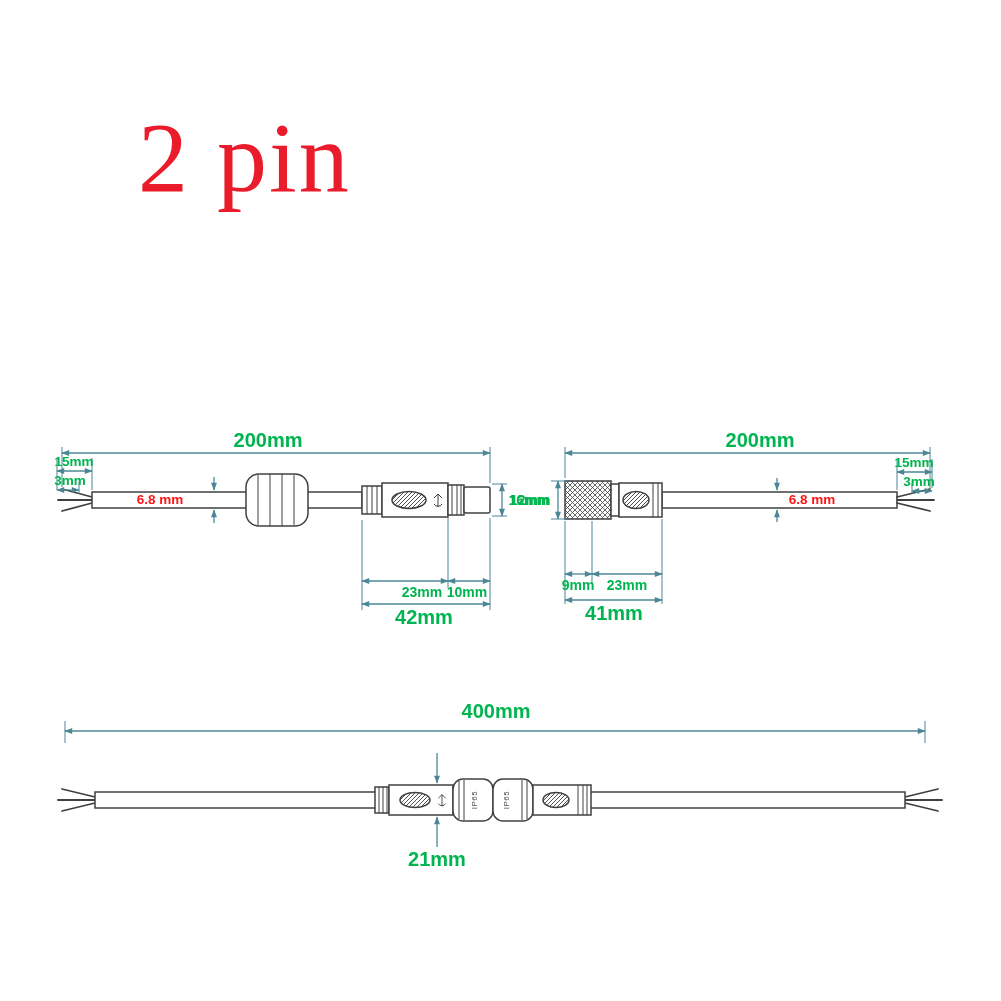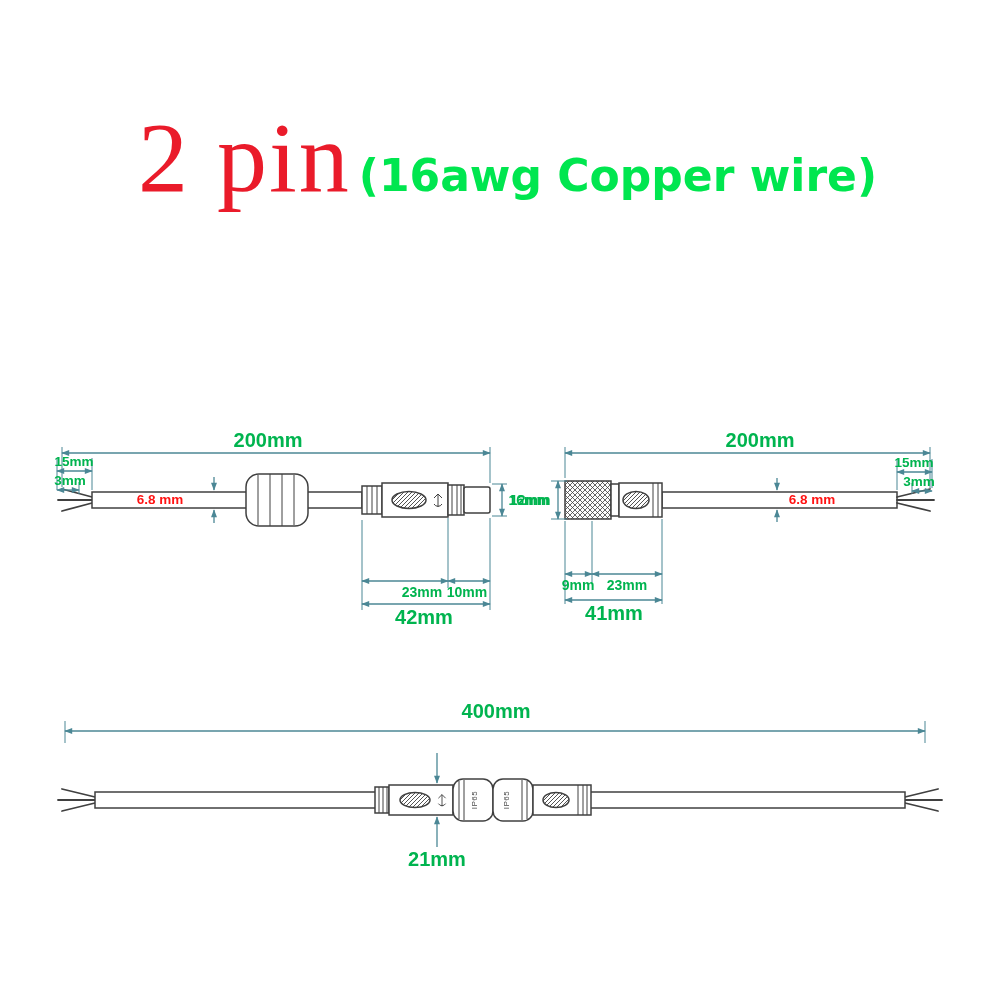"(16awg Copper wire)" span.title-sub { html: <span>(16awg Copper wire)</span> -> none }
